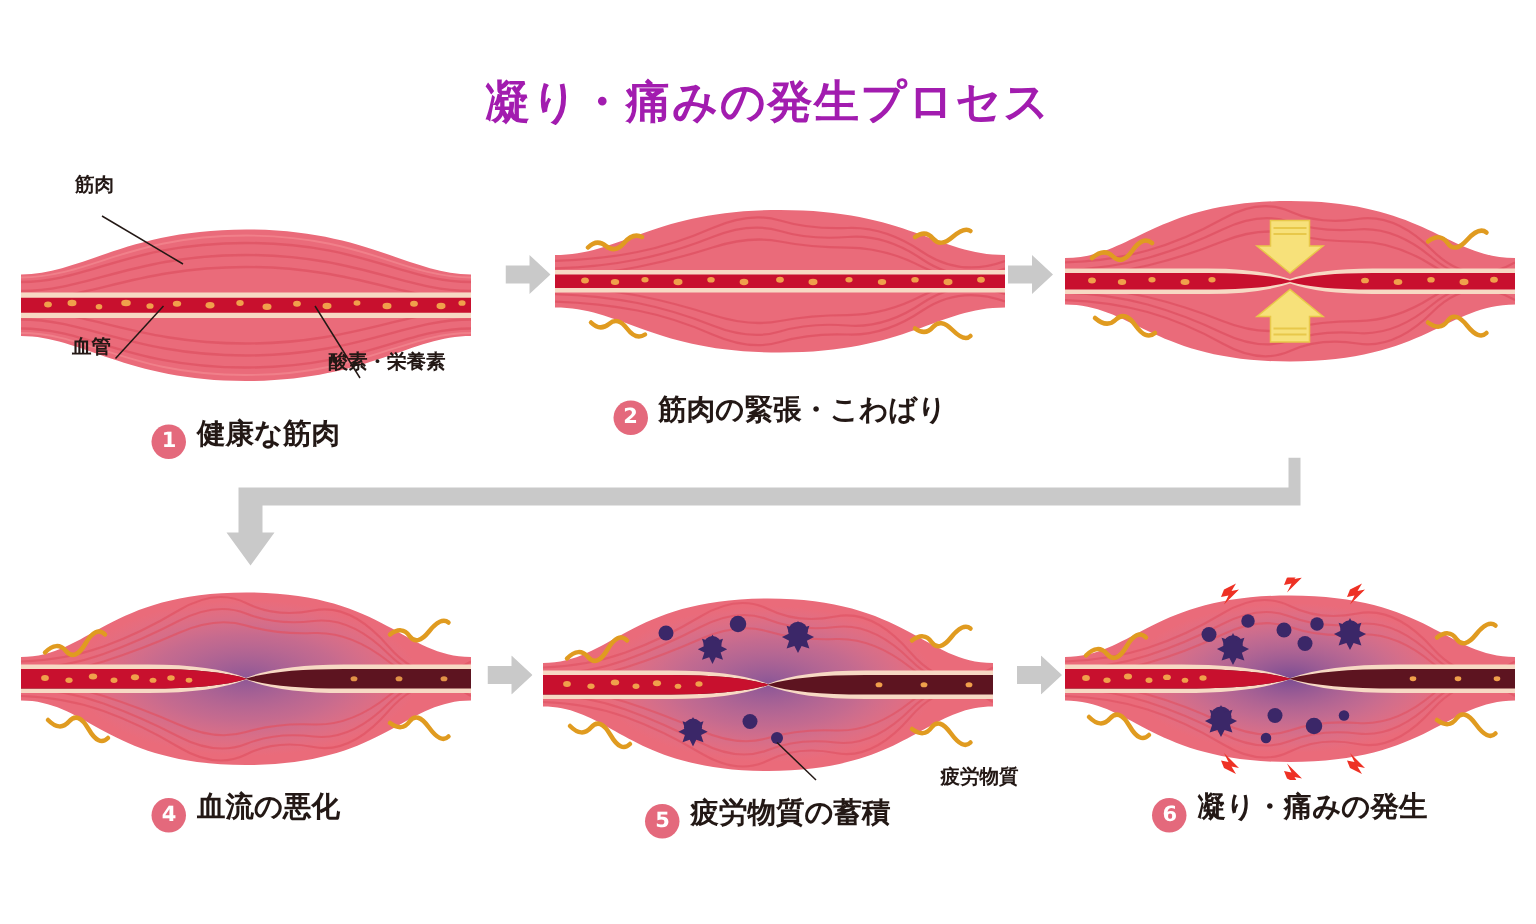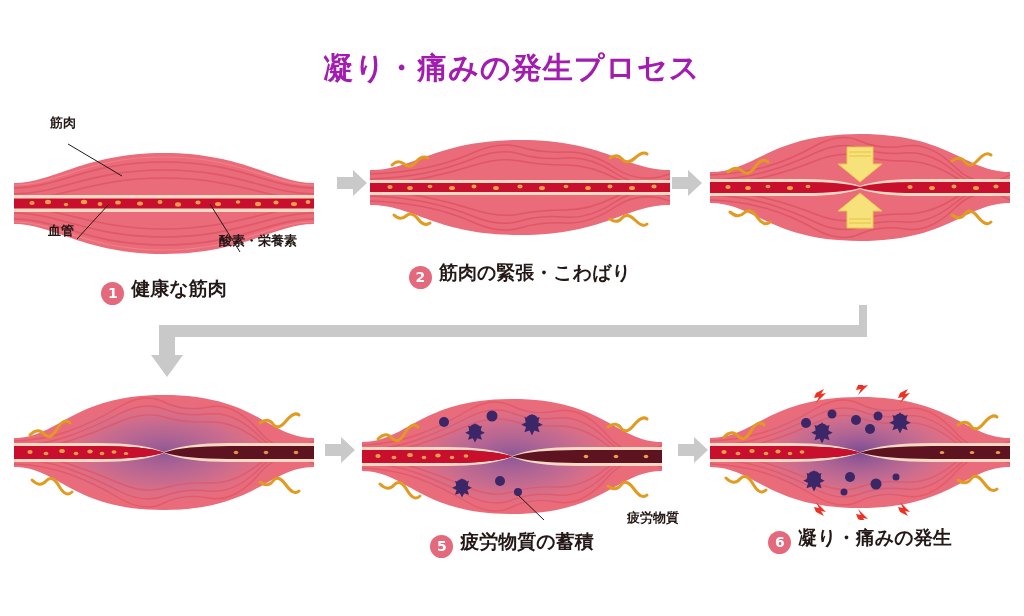"4 血流の悪化" div.caption { html: none -> <div> <span>4</span><span>血流の悪化</span> </div> }
